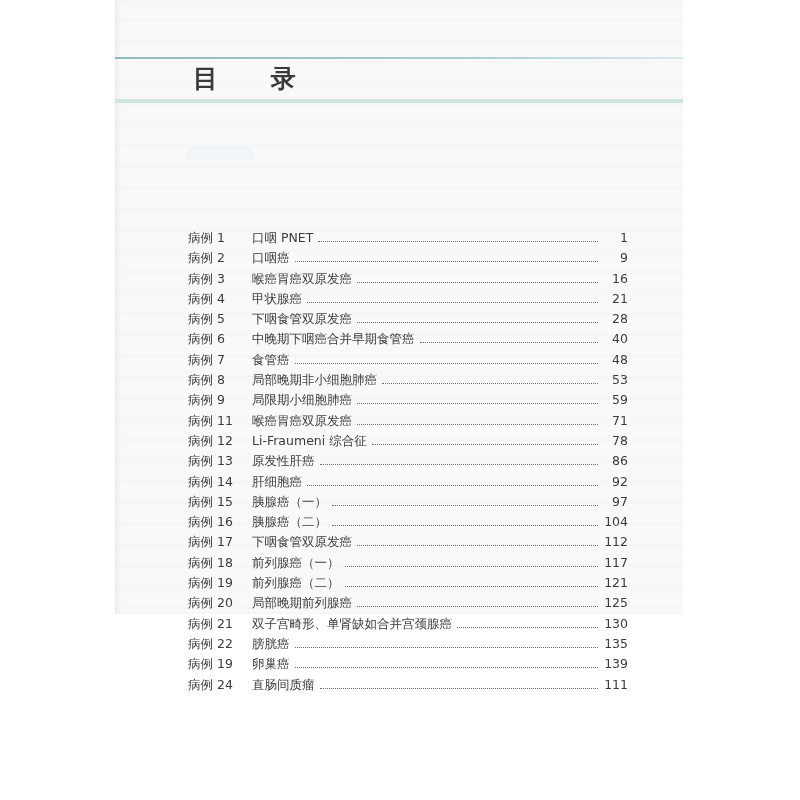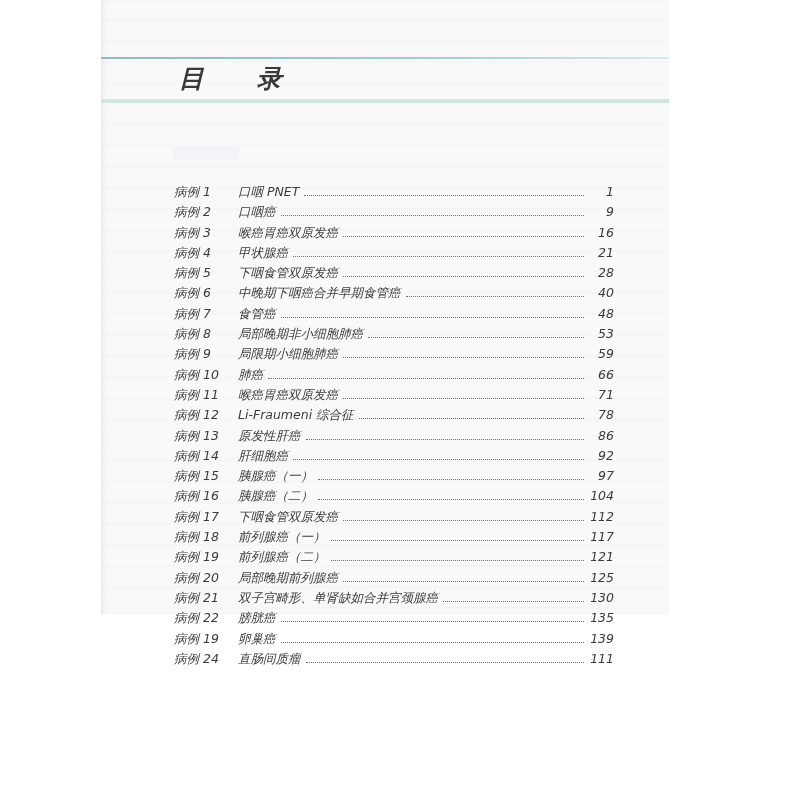"目 录" .page { font-style: italic -> none; left: 101px -> 115px }
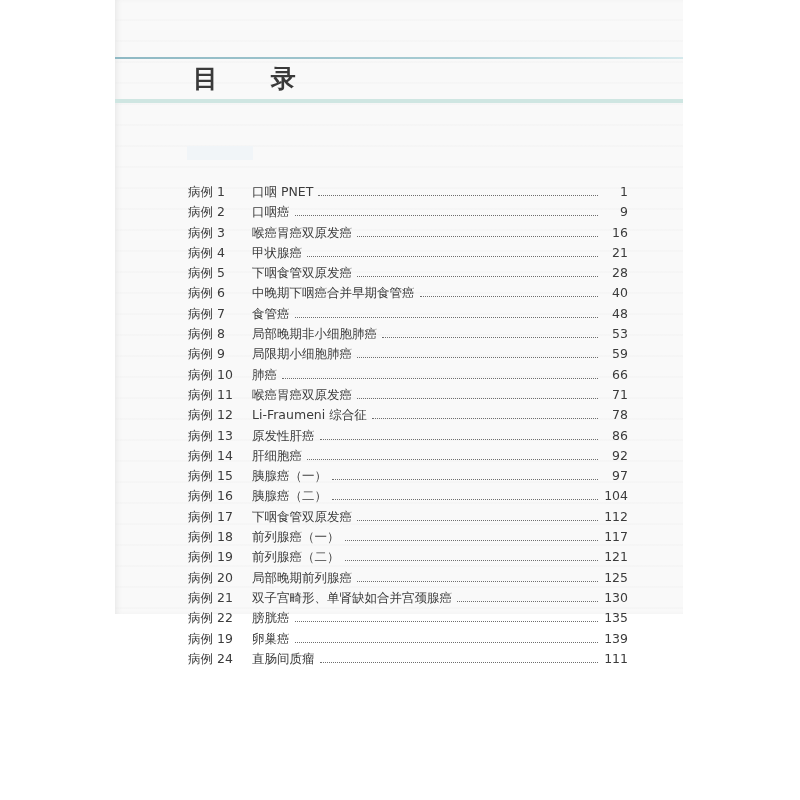"病例 1" .case { margin-top: none -> 46px }
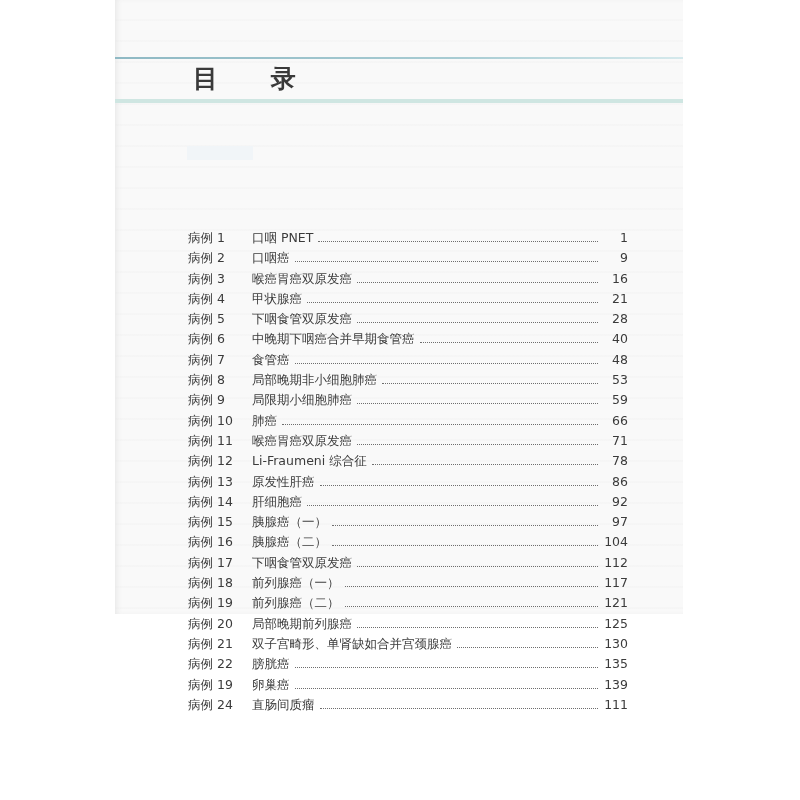"病例 10" div.row { html: <div> <span>病例 10</span> <span>肺癌</span> <span></span> <span>66</span> </div> -> none }
